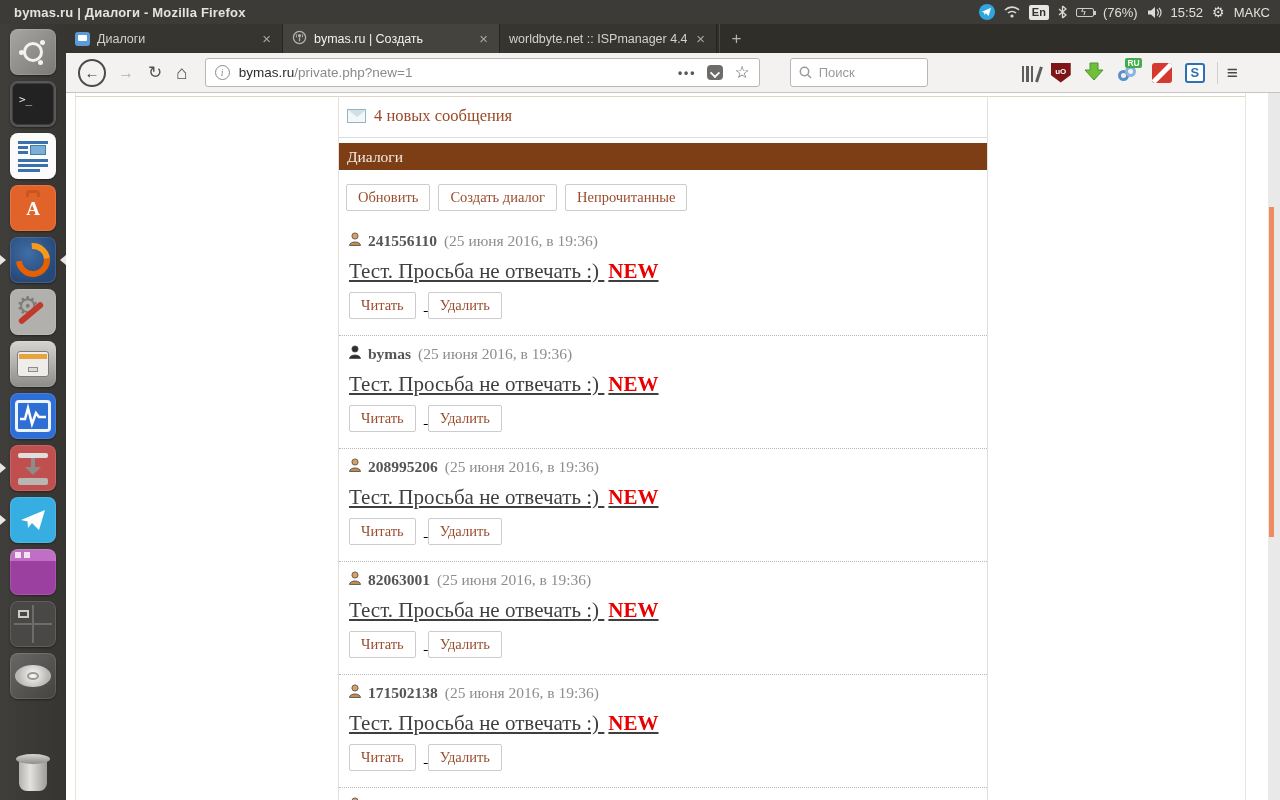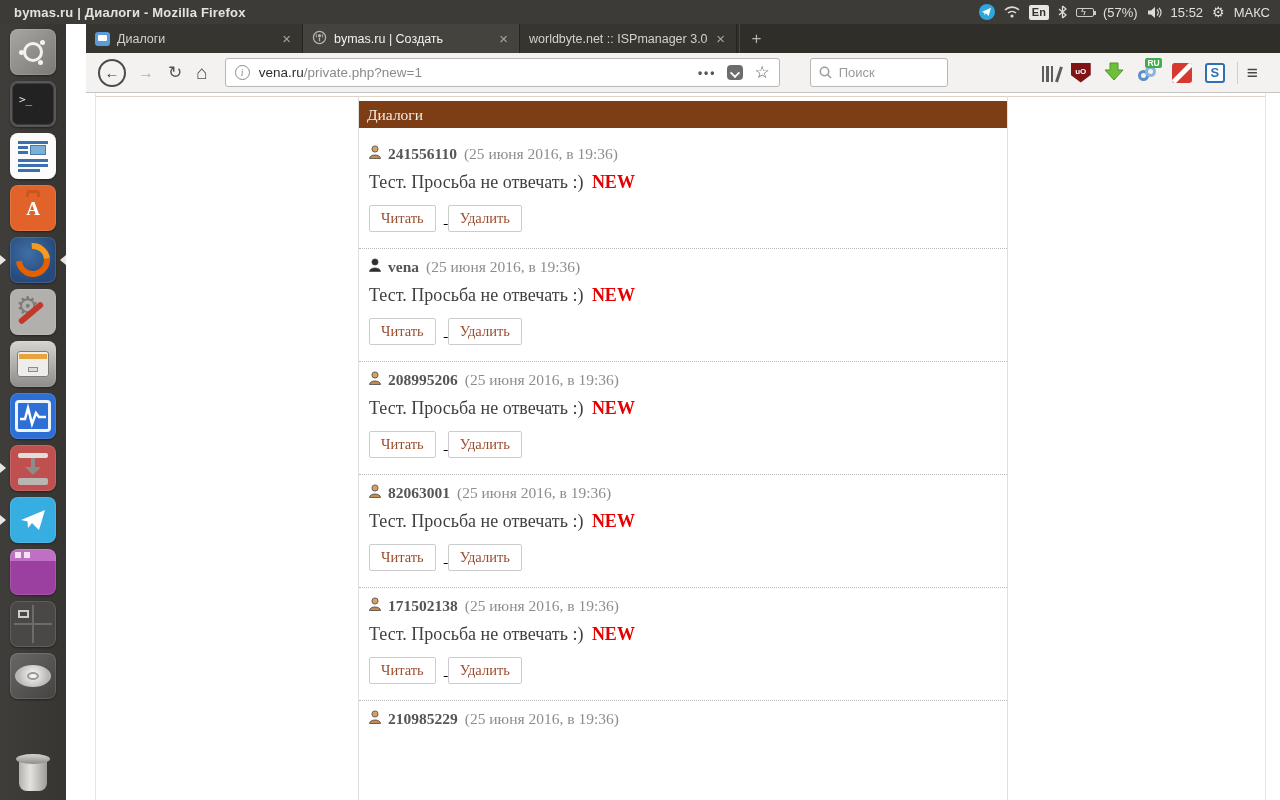"(57%)" span { text: 57% -> 76% }
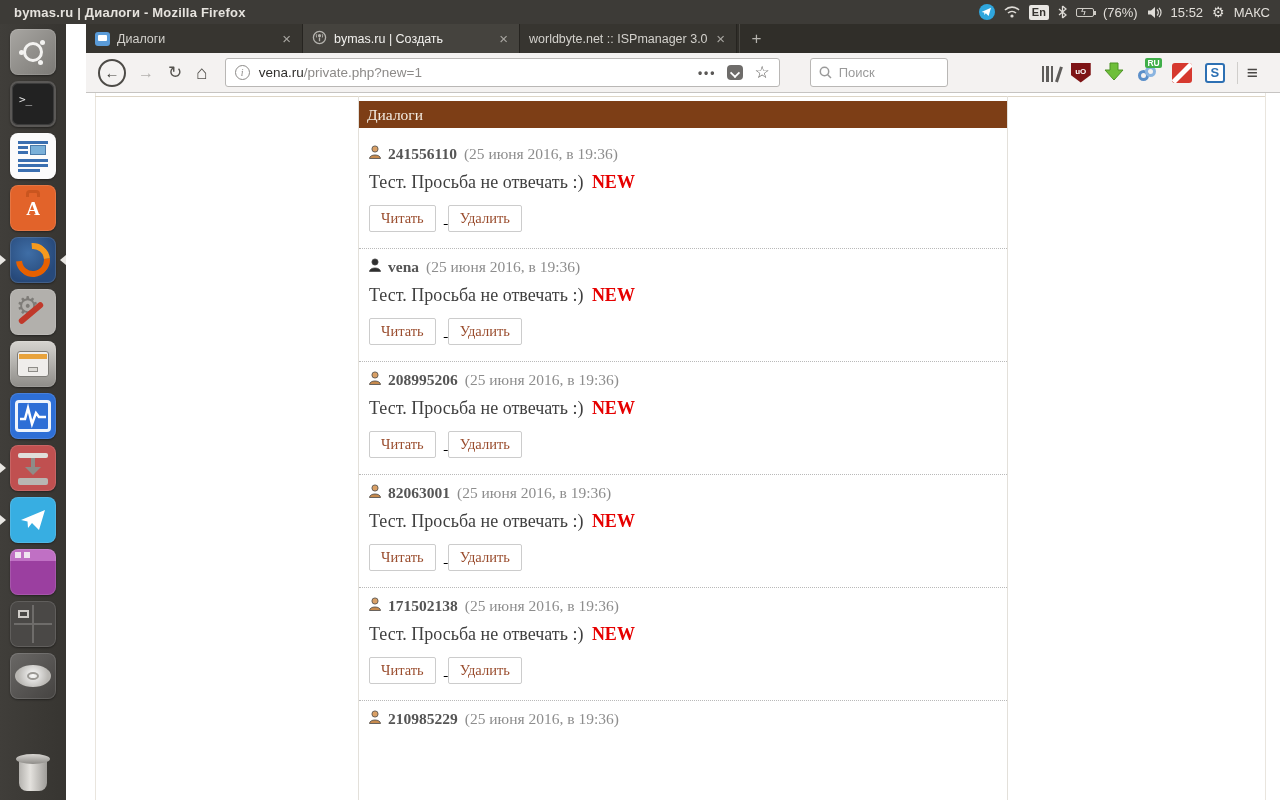"Диалоги" .browser { padding-left: 20px -> none }
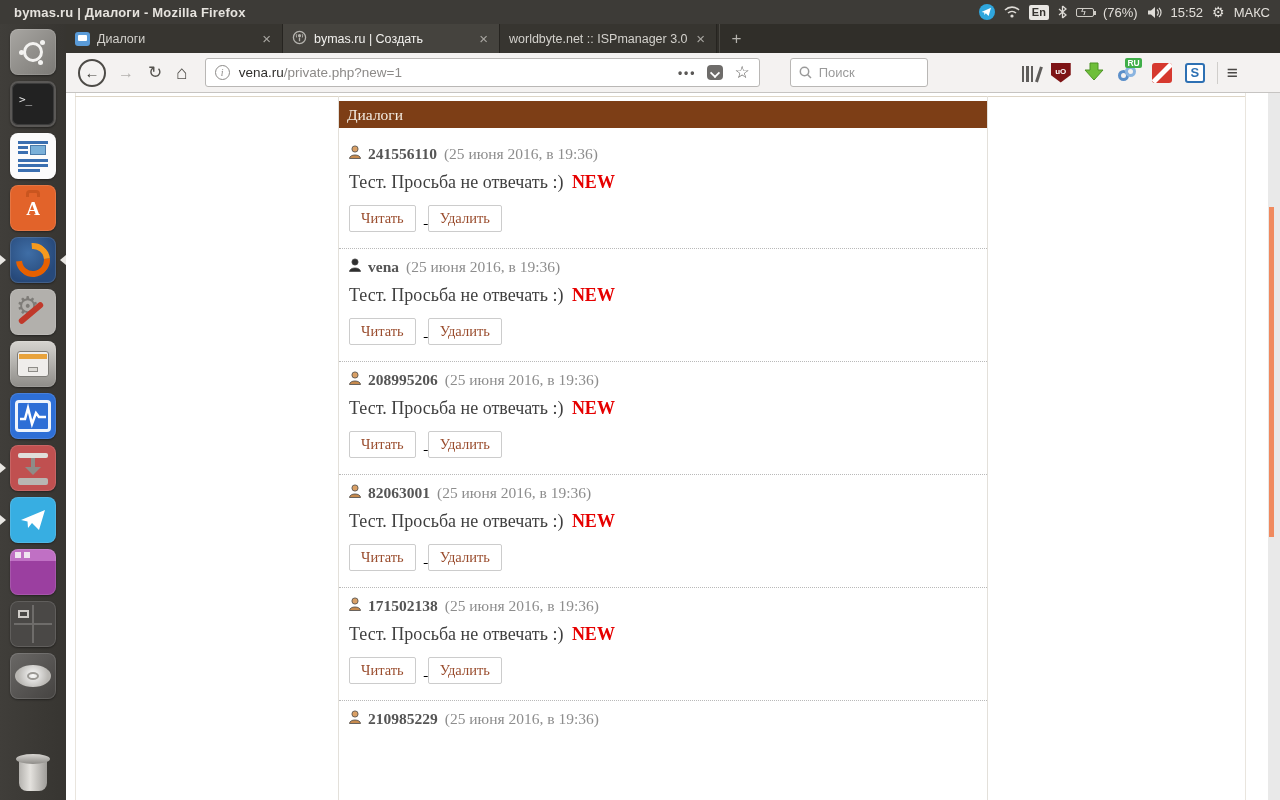"worldbyte.net :: ISPmanager 3.0" span.tab-label { text: 3.0 -> 4.4 }
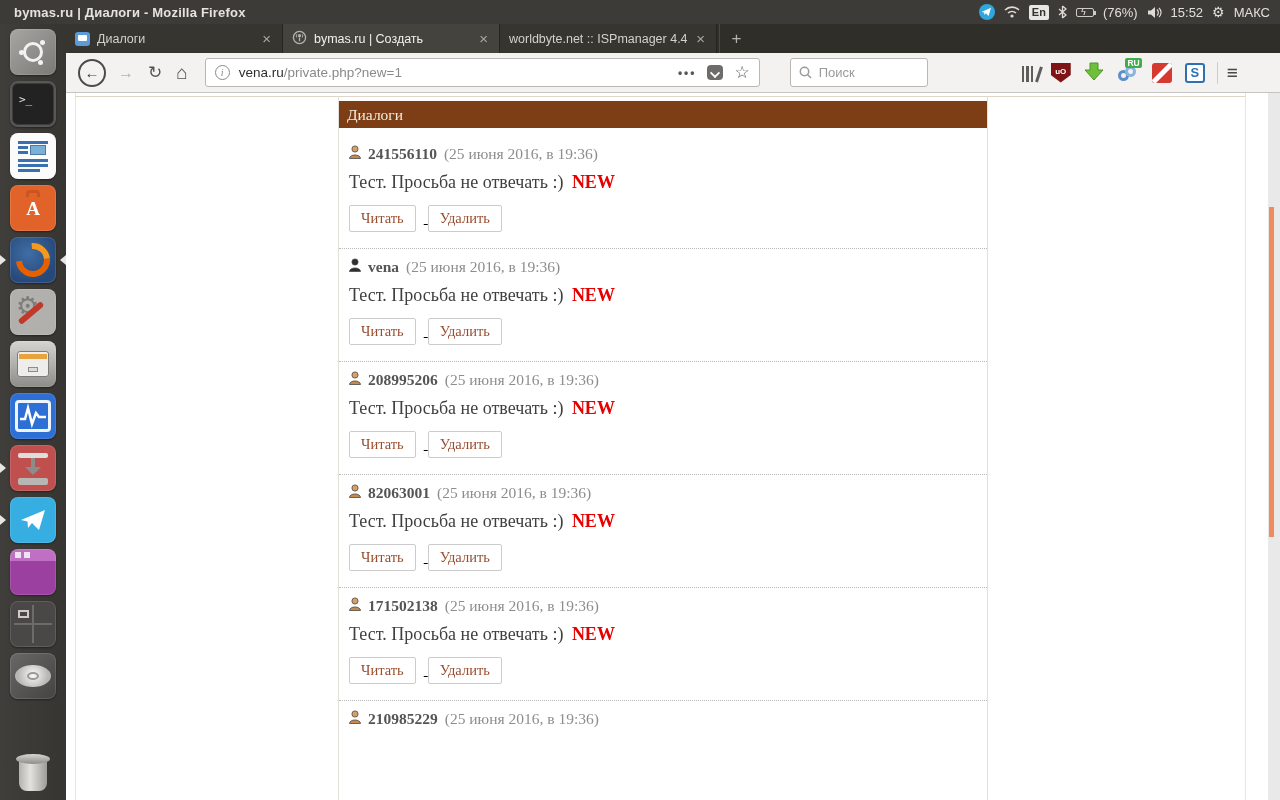"vena.ru" span { text: vena.ru -> bymas.ru }
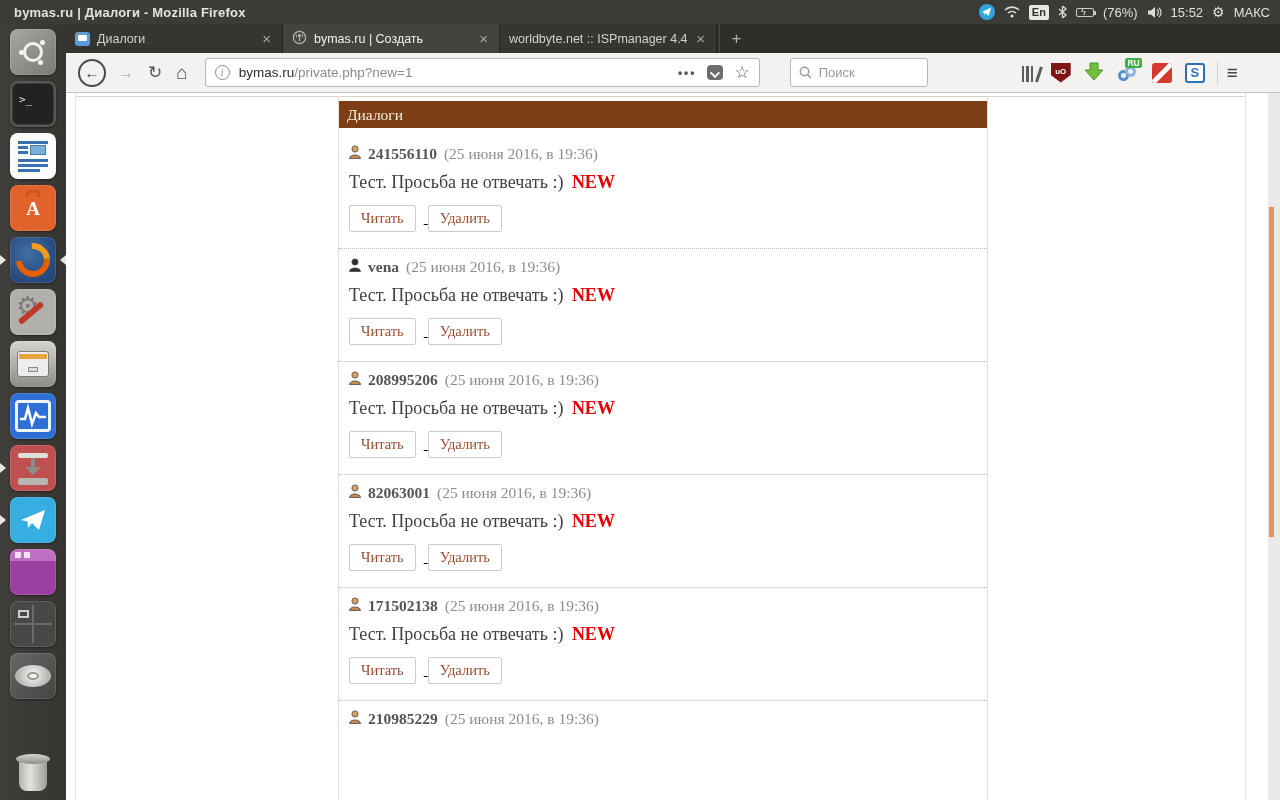"4 новых сообщения" div.msg-header { html: none -> <div> <span></span> <span>4 новых сообщения</span> </div> }
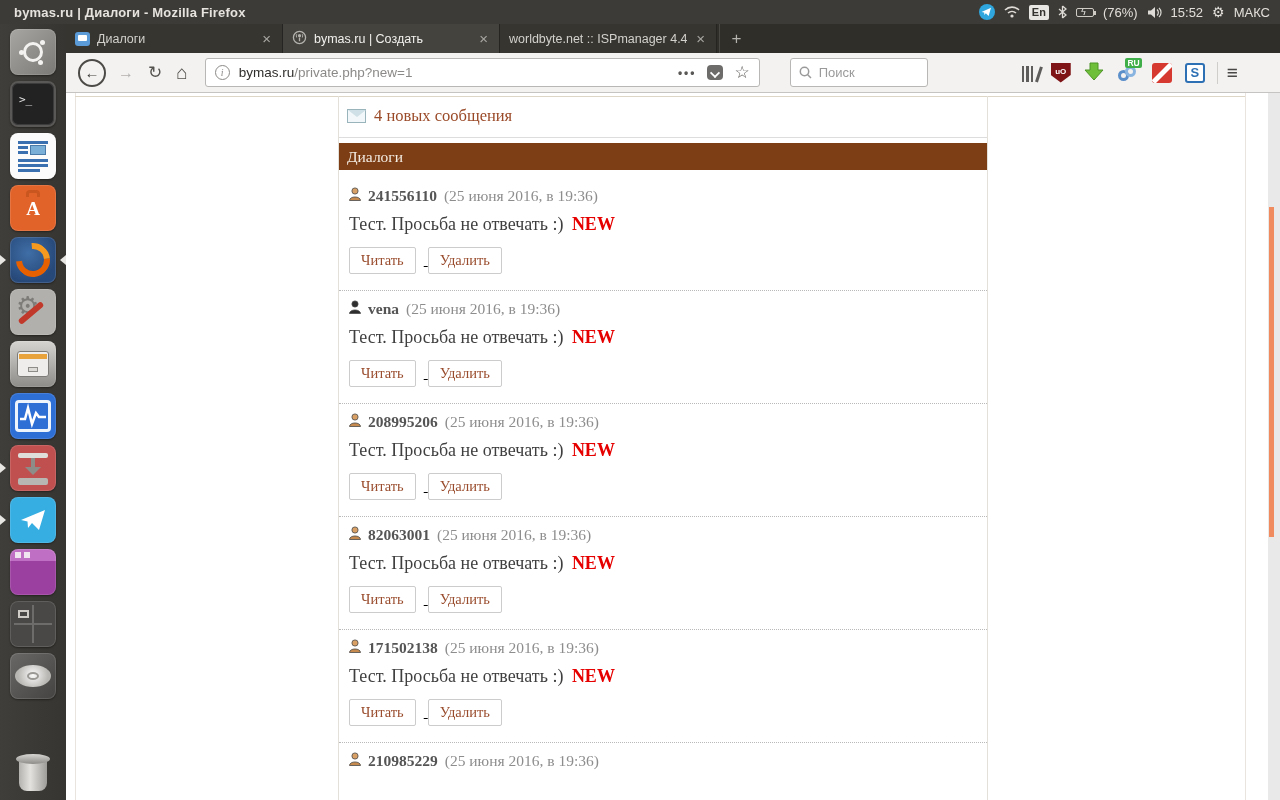"Обновить Создать диалог Непрочитанные" div.page-toolbar { html: none -> <div><button>Обновить</button><button>Создать диалог</button><button>Непрочитанные</button></div> }
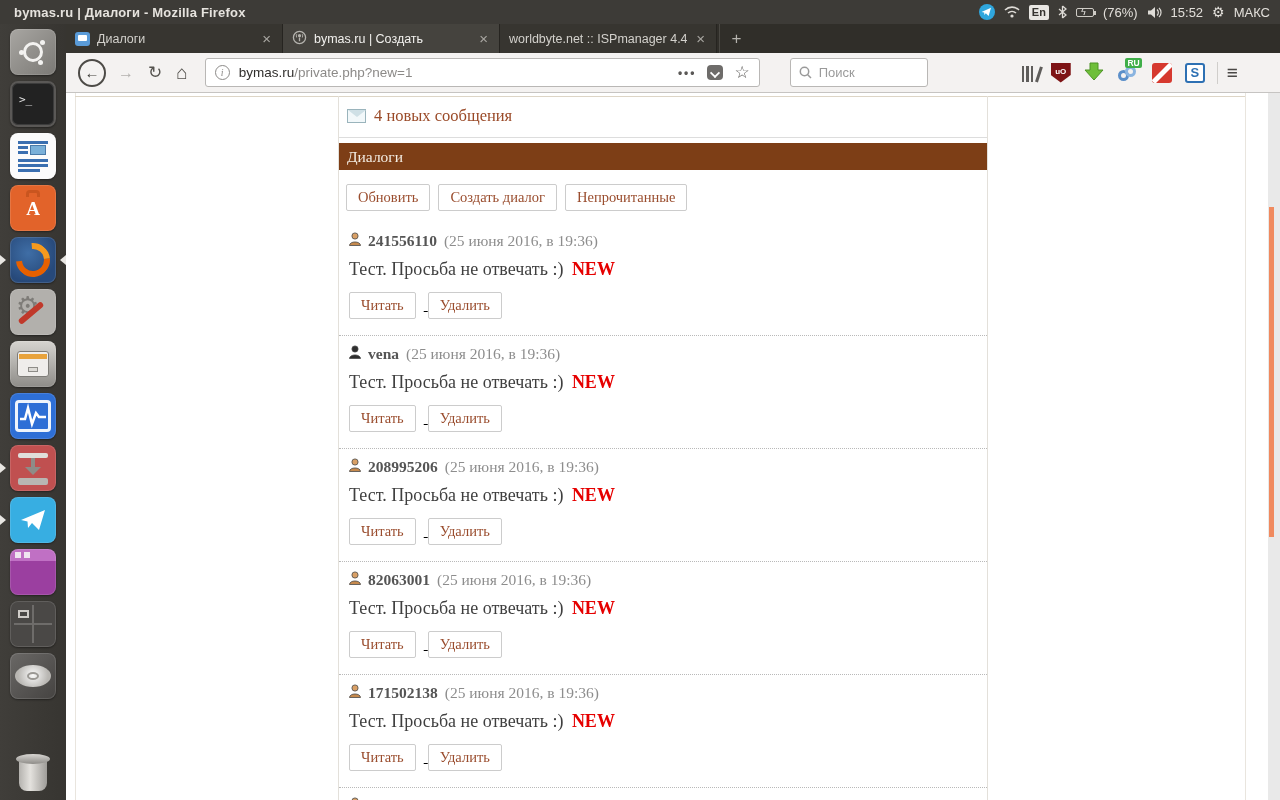"Тест. Просьба не отвечать :)" .e-msg { font-size: 18px -> 21px; text-decoration: none -> underline }
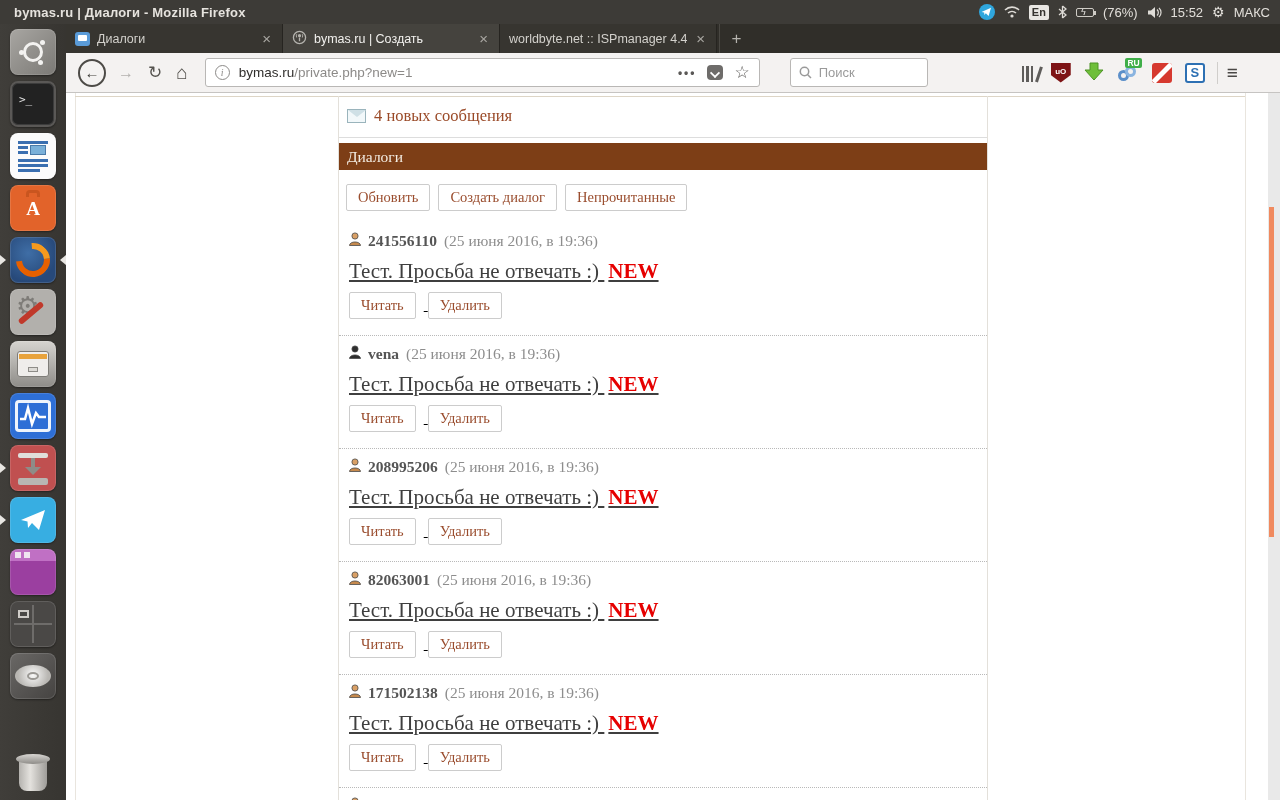"vena" span.e-name { text: vena -> bymas }
